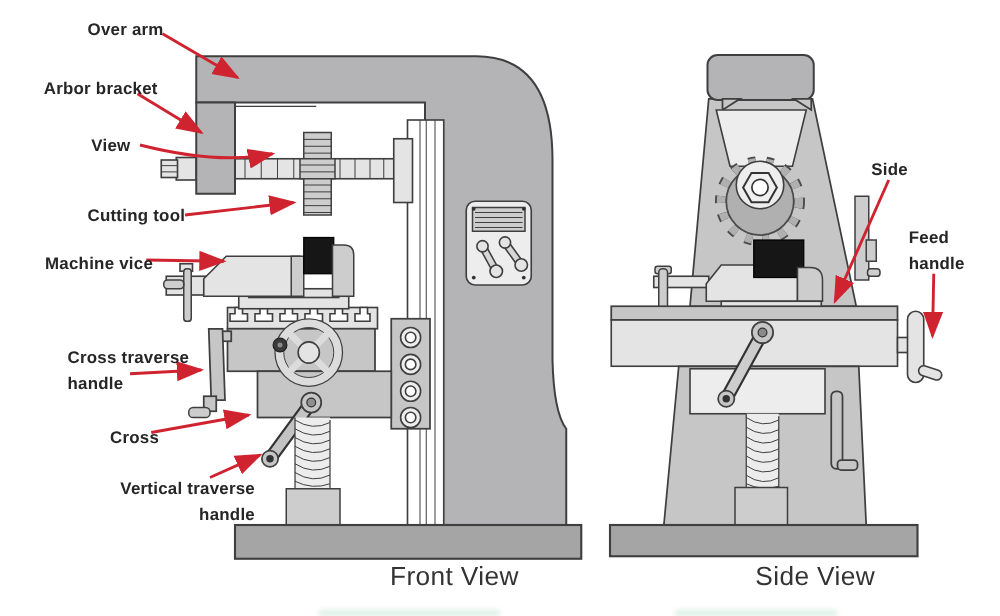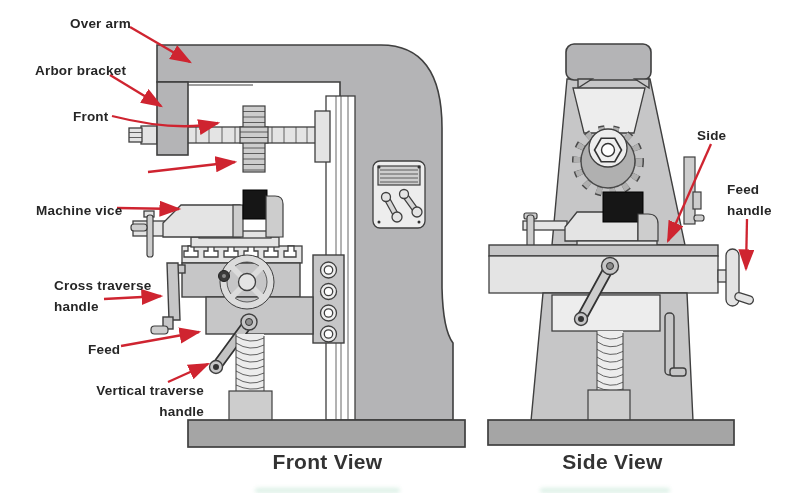"Front" div.lbl { text: Front -> View }
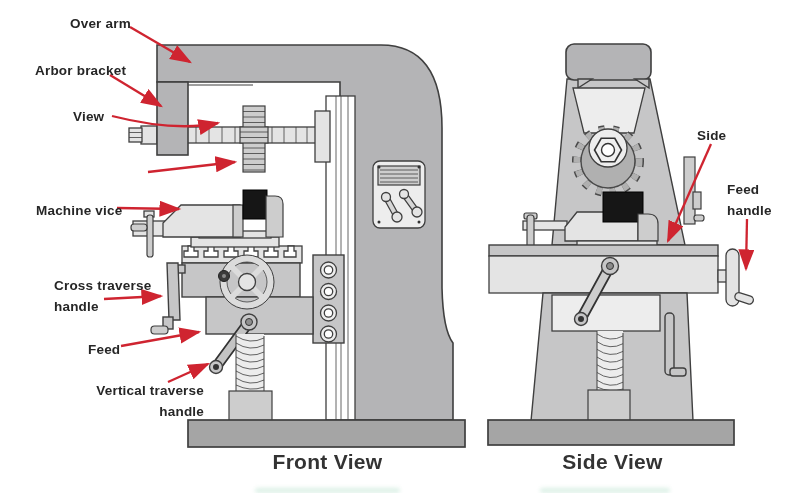"Cutting tool" div.lbl { html: none -> <div>Cutting tool</div> }
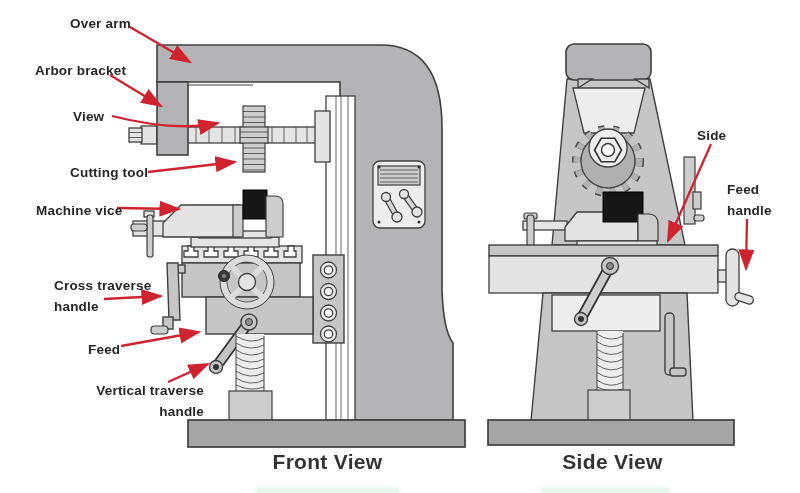"Feed" div.lbl { text: Feed -> Cross }
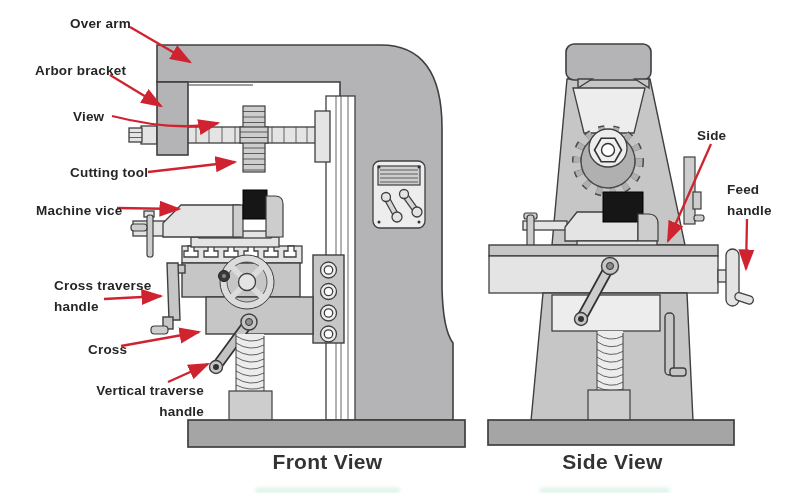"Front View" .cap { font-weight: 700 -> 400; text-align: center -> right }
